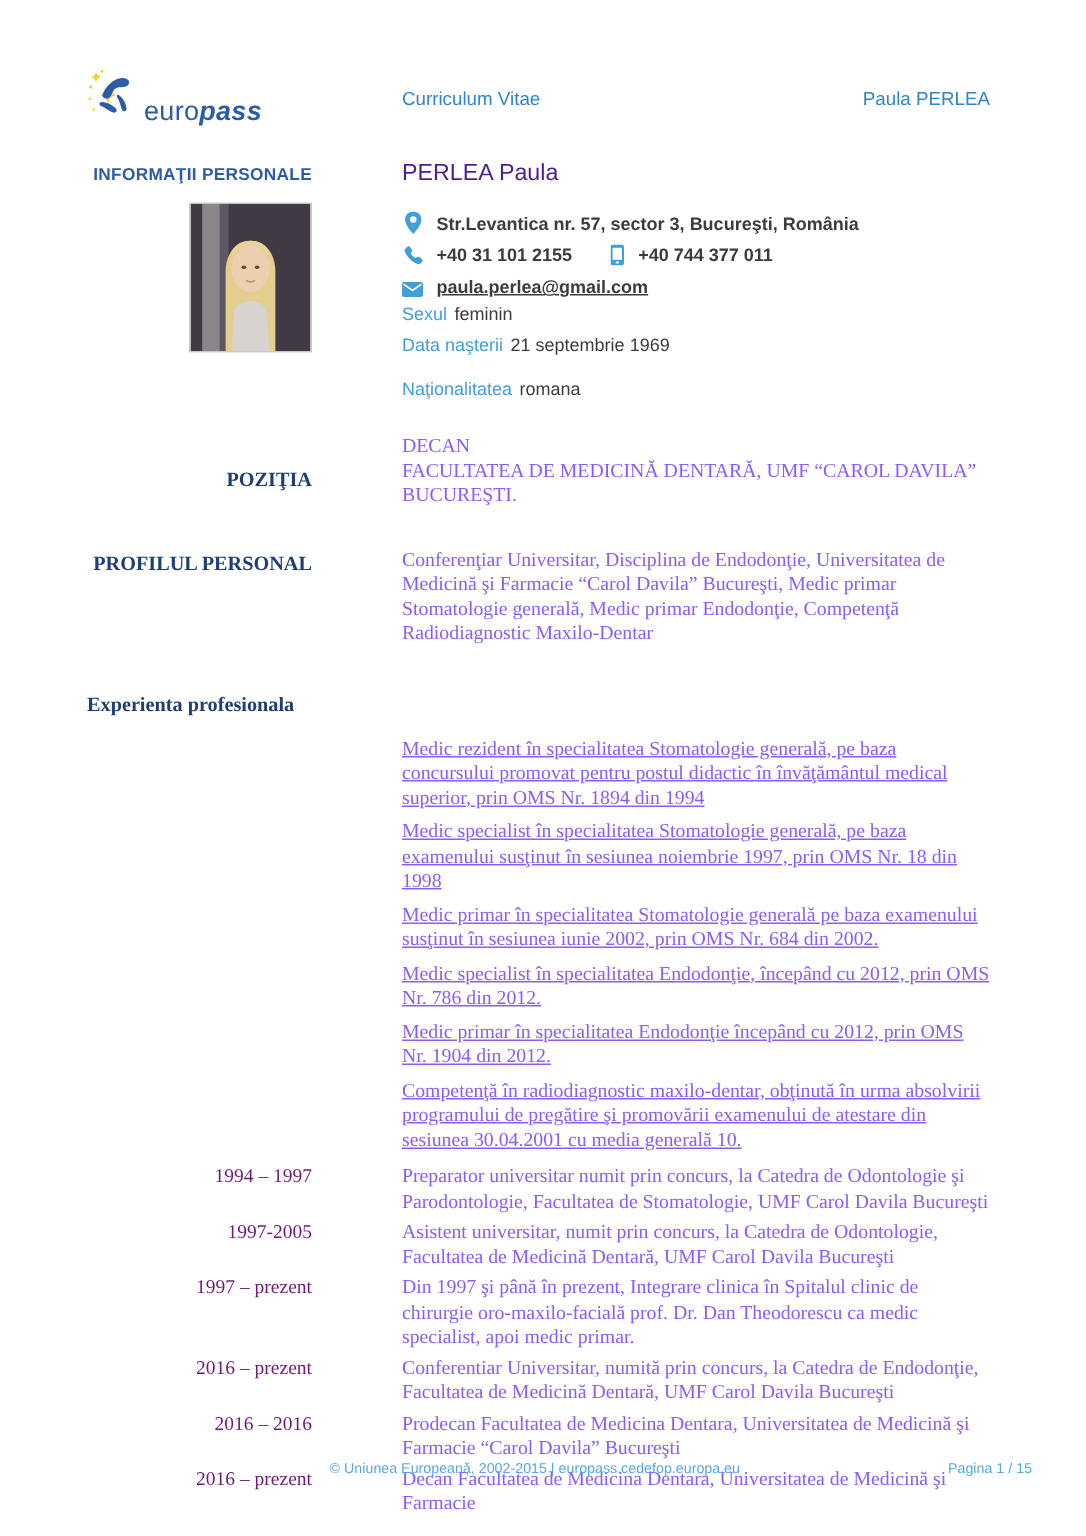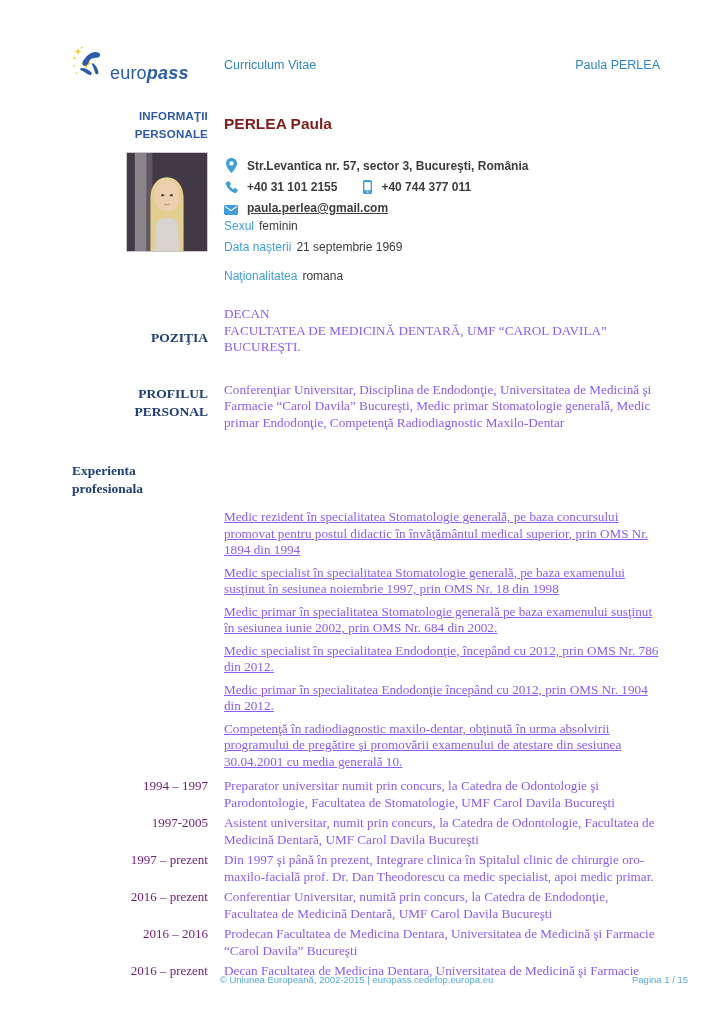"europass" .cell-l { margin-left: 14px -> none }
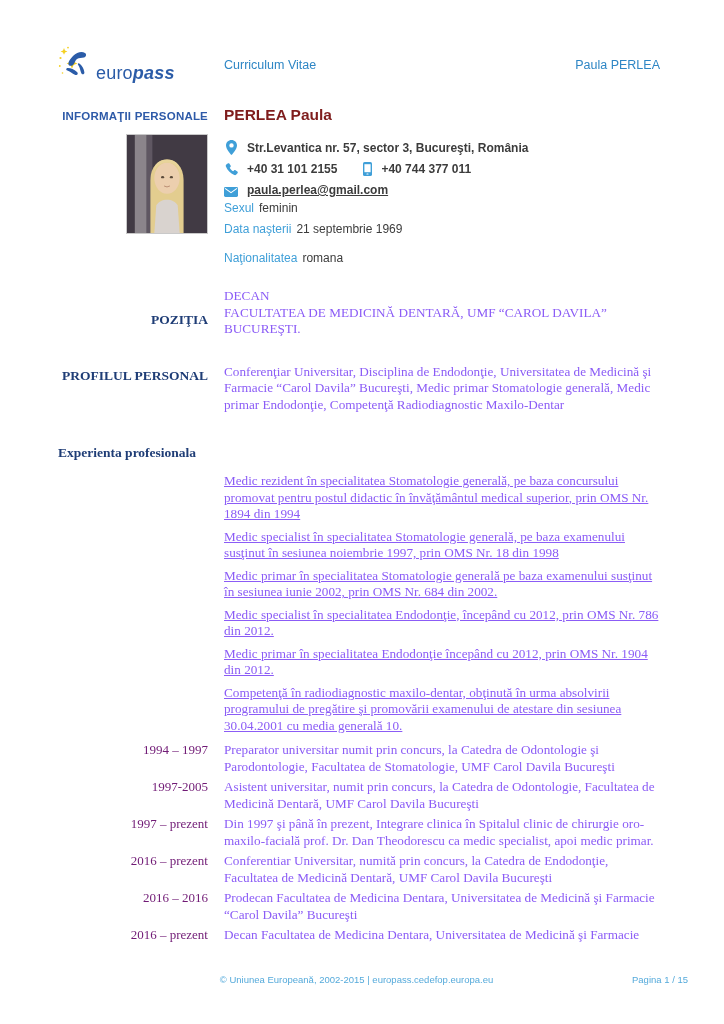"Curriculum Vitae" .cell-r { margin-left: none -> 44px }
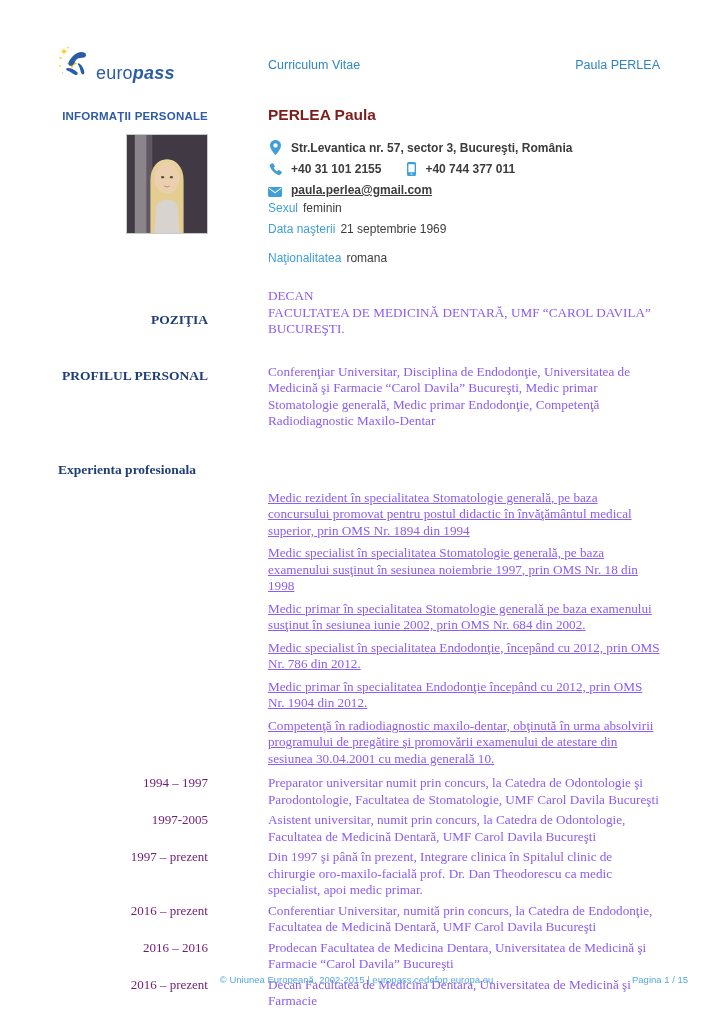"PERLEA Paula" .person-name { color: #7f1d1d -> #4c1d95; font-weight: 700 -> 400 }
